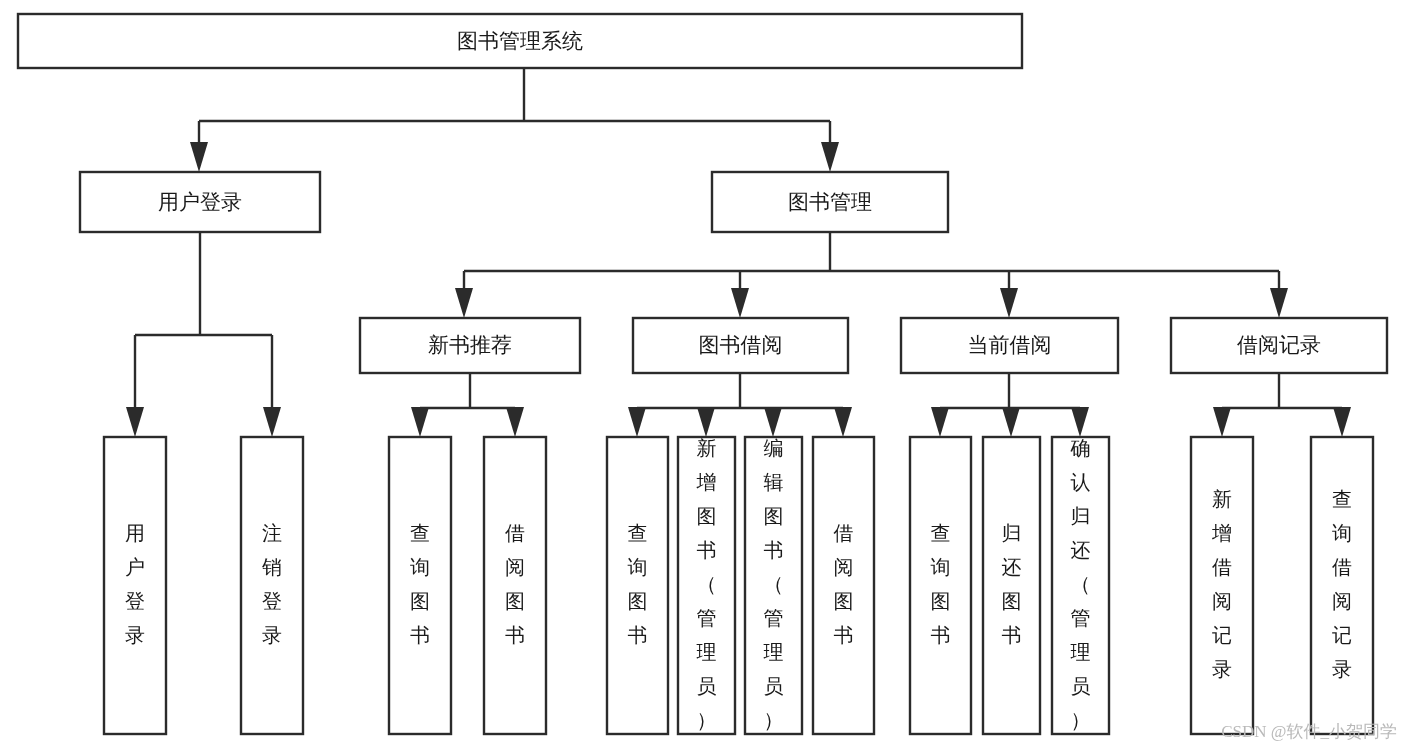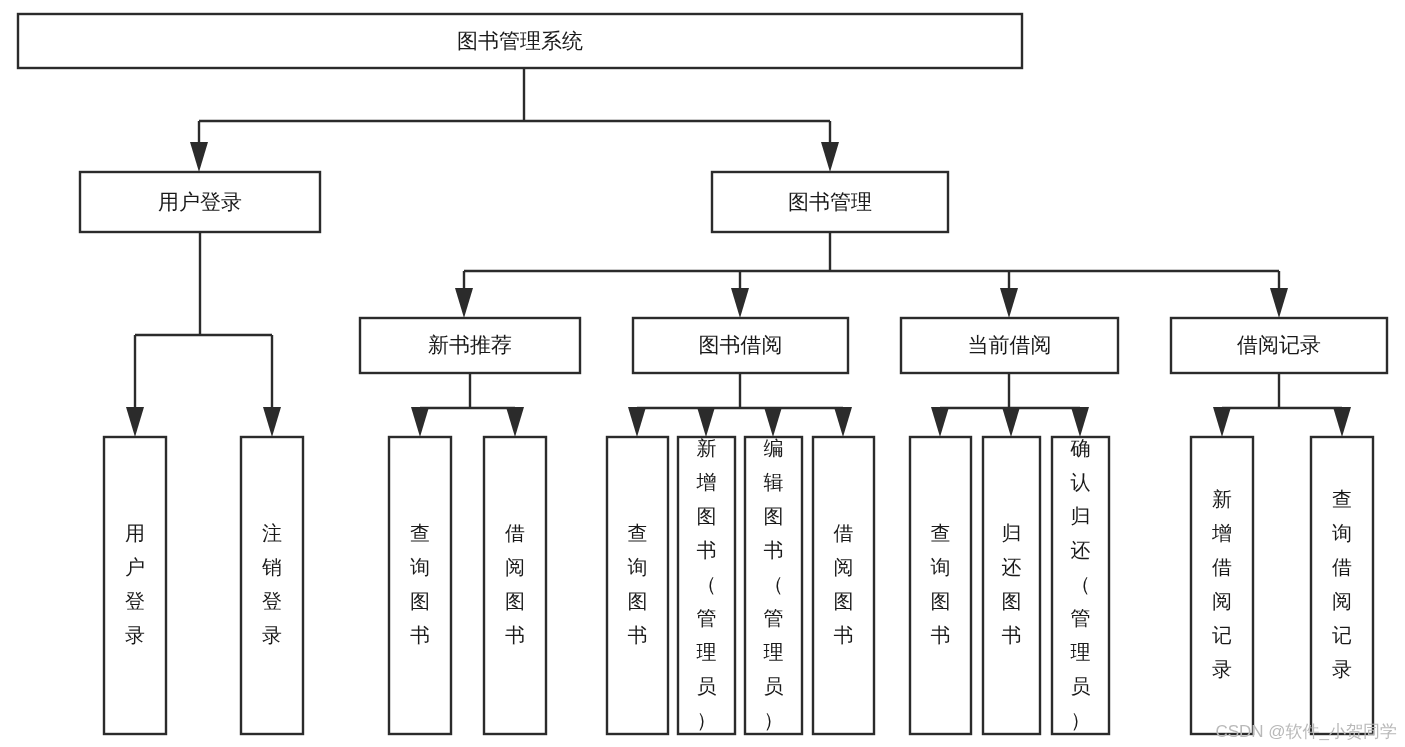"CSDN @软件_小贺同学" .watermark { font-family: Liberation Sans, sans-serif -> Liberation Serif, serif }
